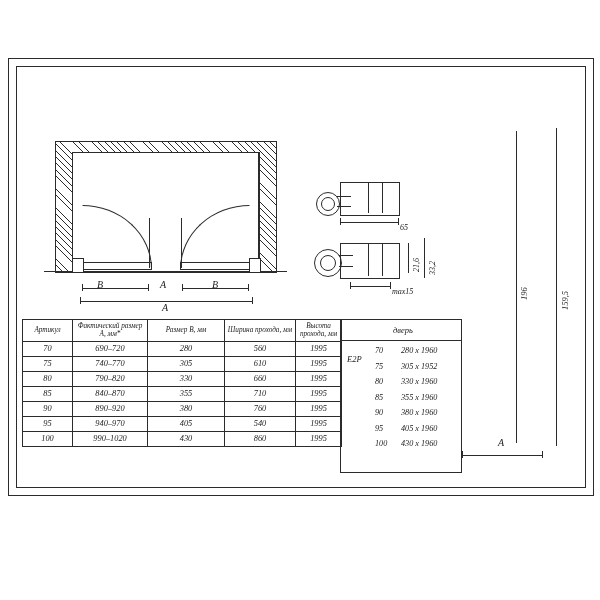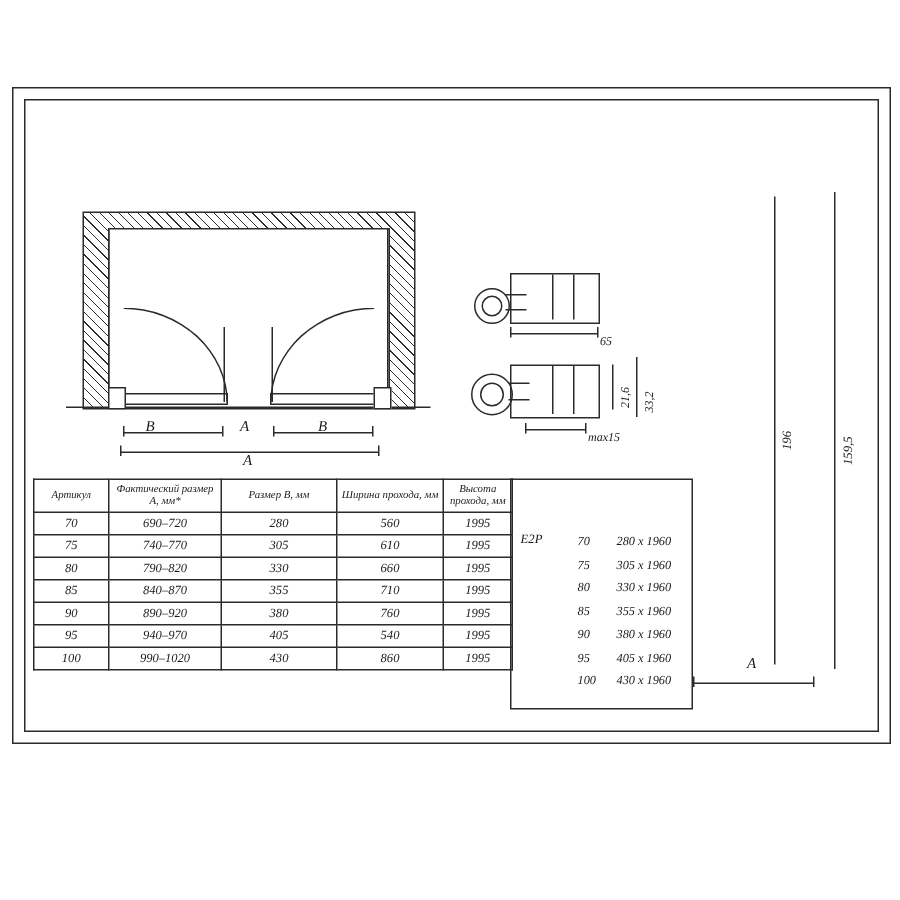"дверь" div.hdr { html: none -> <div> <span>дверь</span> </div> }
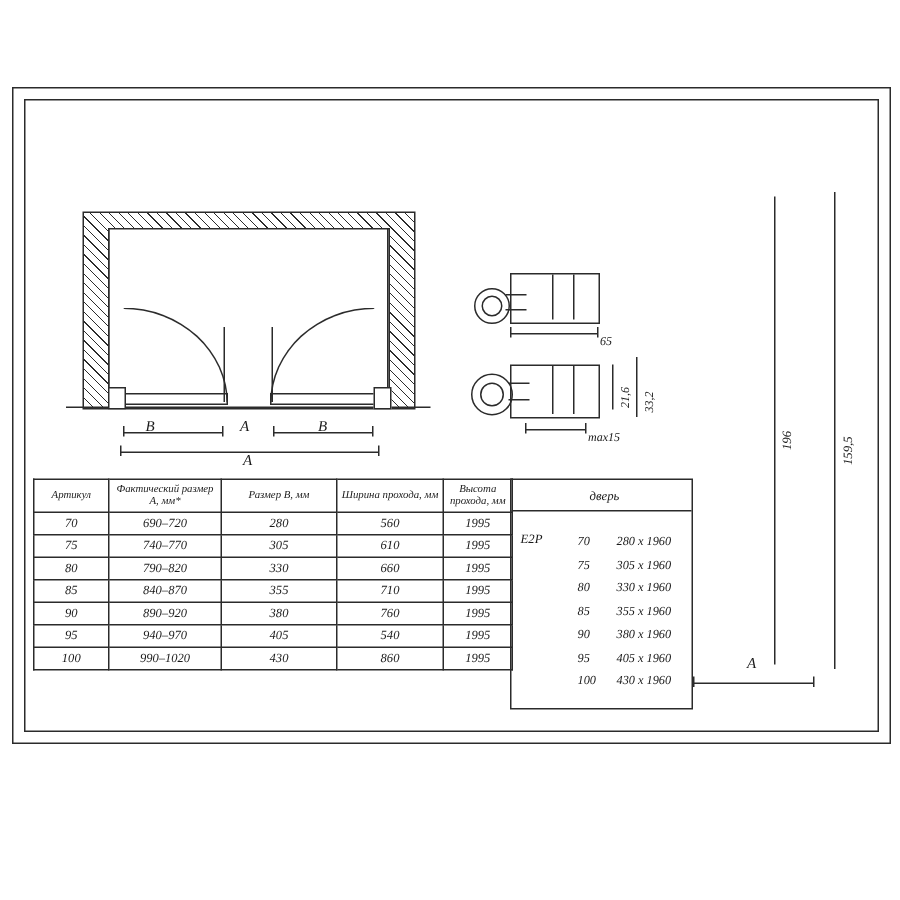"70 280 x 1960" .doorbox ul { margin: 10px -> 0 }
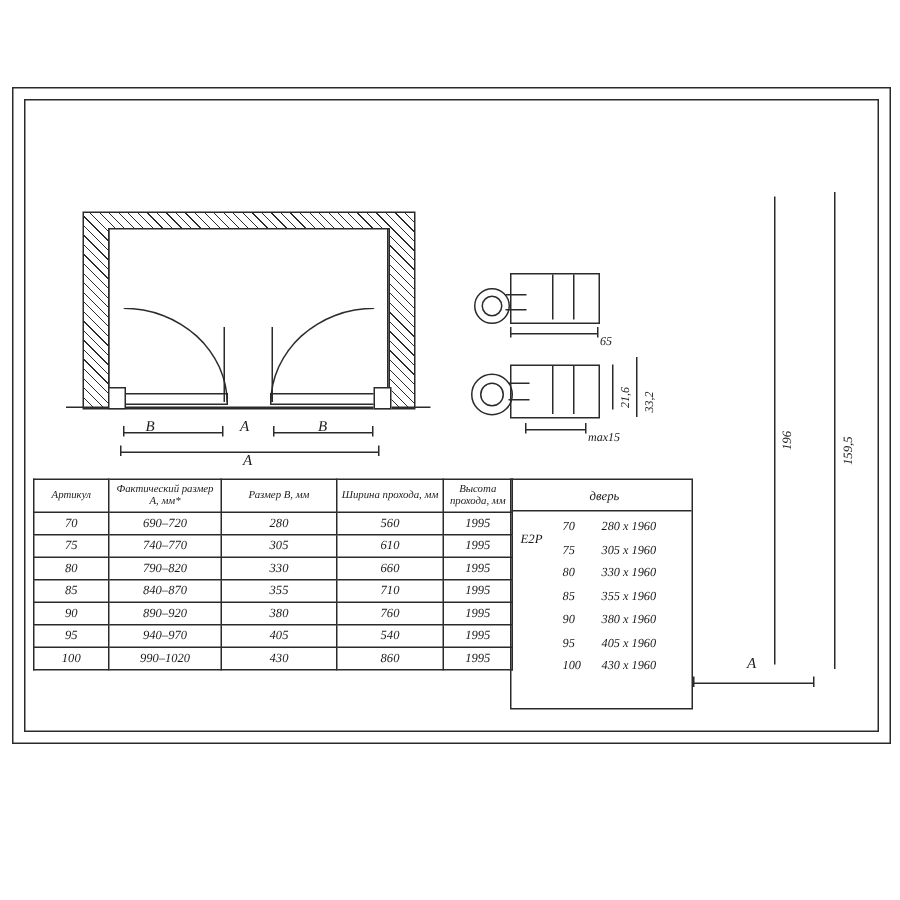"305 x 1960" span { text: 1960 -> 1952 }
